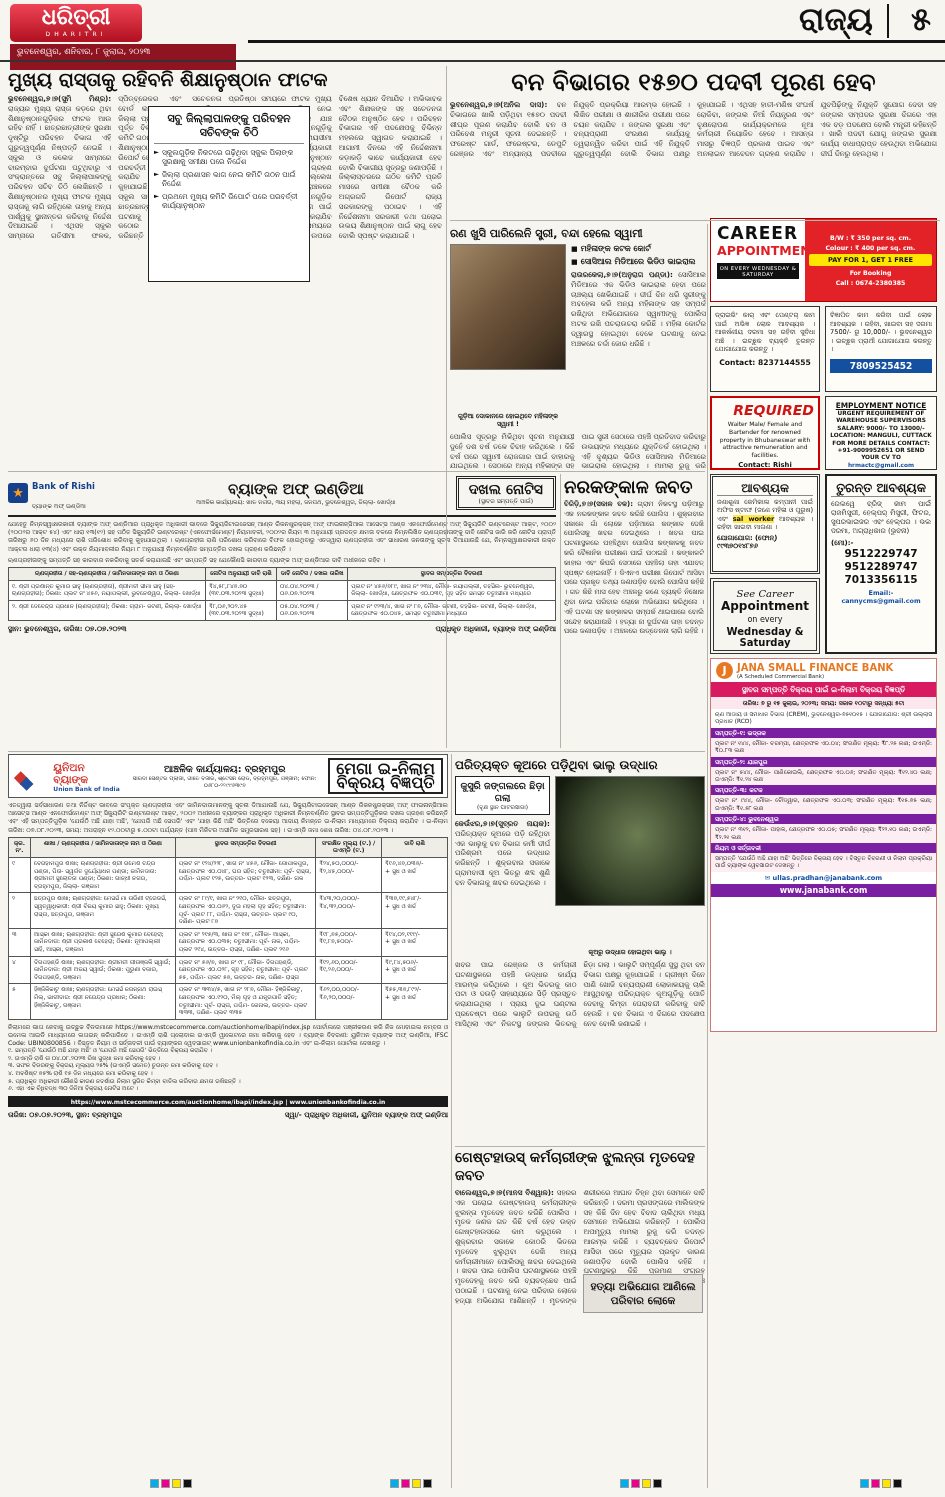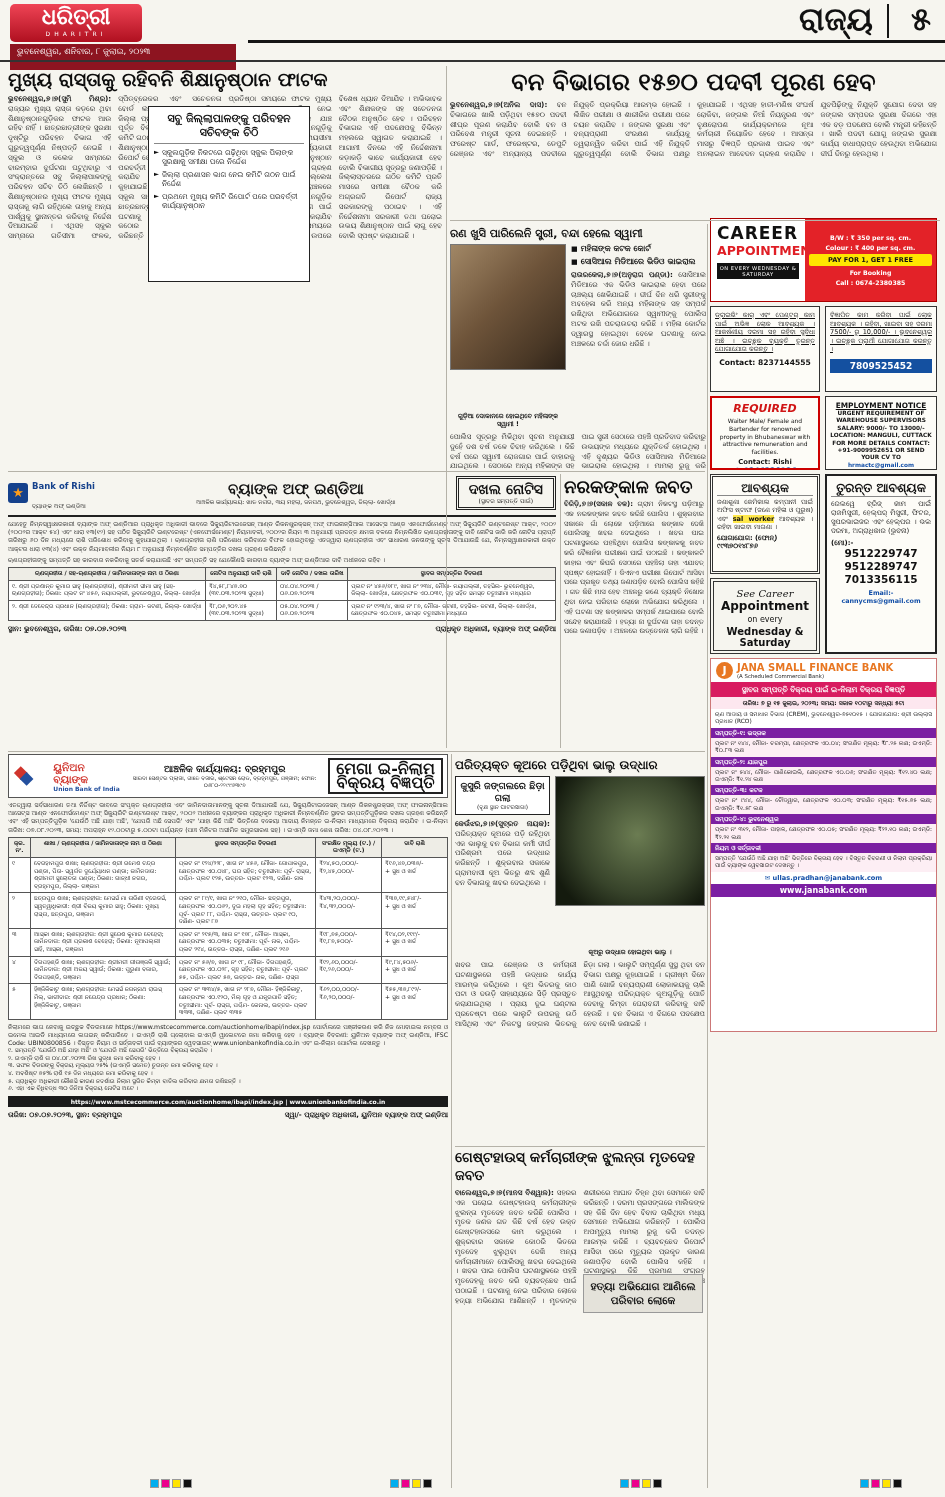"ଡ୍ରାଇଭିଂ କାର୍ ଏବଂ ପେଣ୍ଟର୍ କାମ" .ad-body { text-decoration: underline -> none }
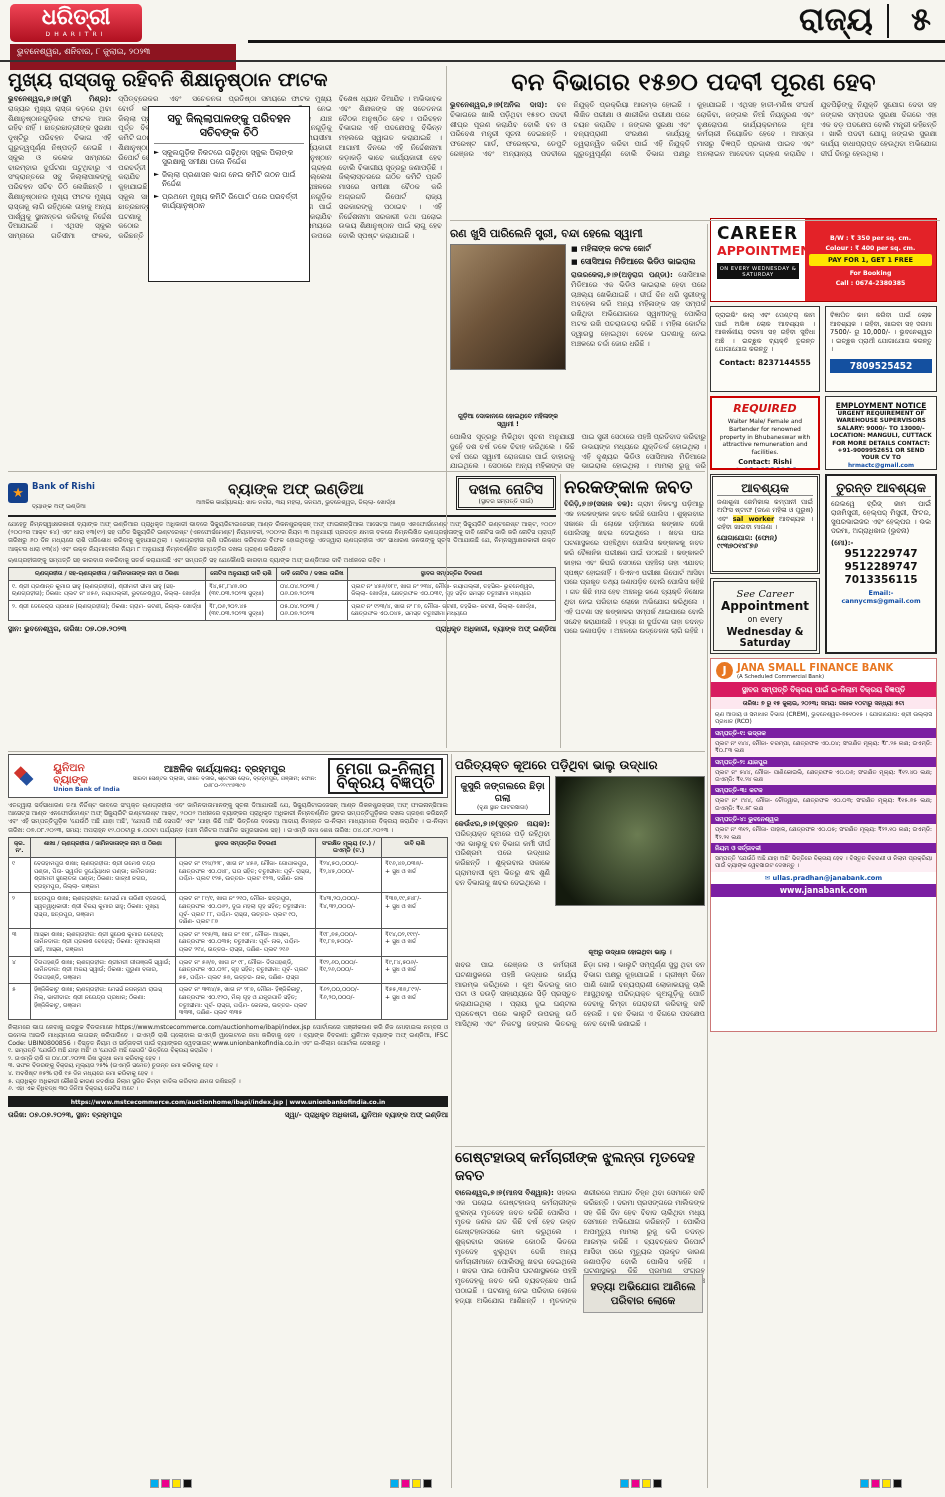"REQUIRED" .req-title { font-size: 11px -> 14px; text-align: center -> right }
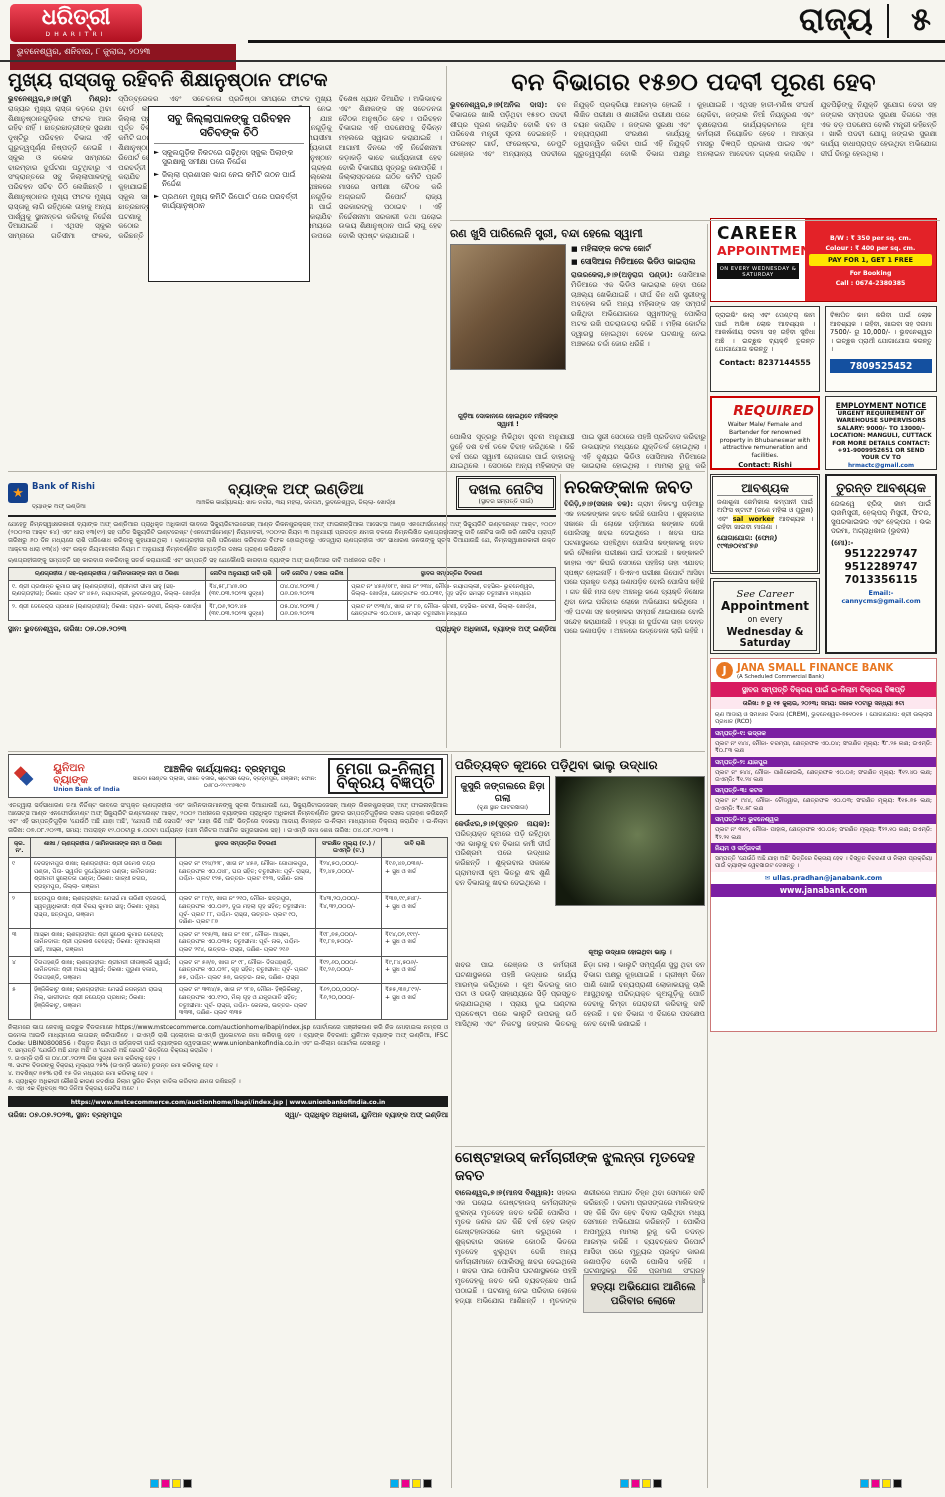"ୟୁନିଅନ ବ୍ୟାଙ୍କ" .un-logo { align-items: center -> flex-end }
